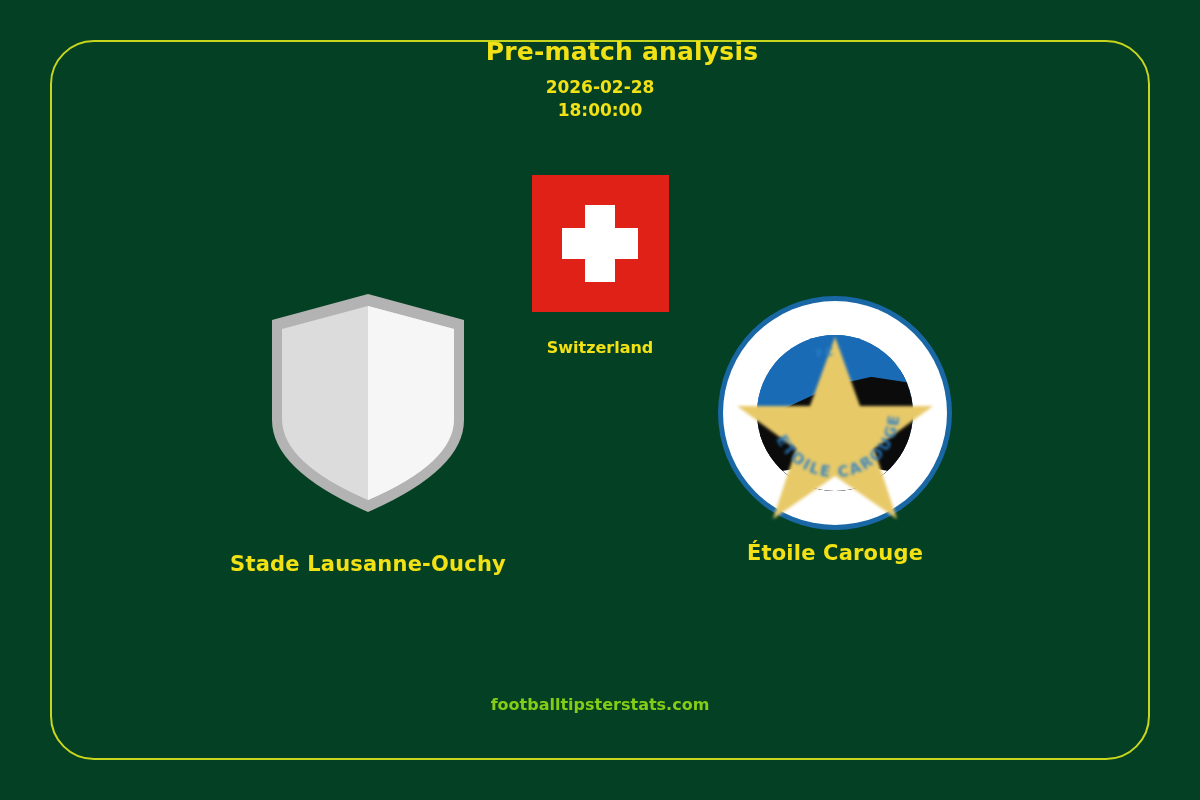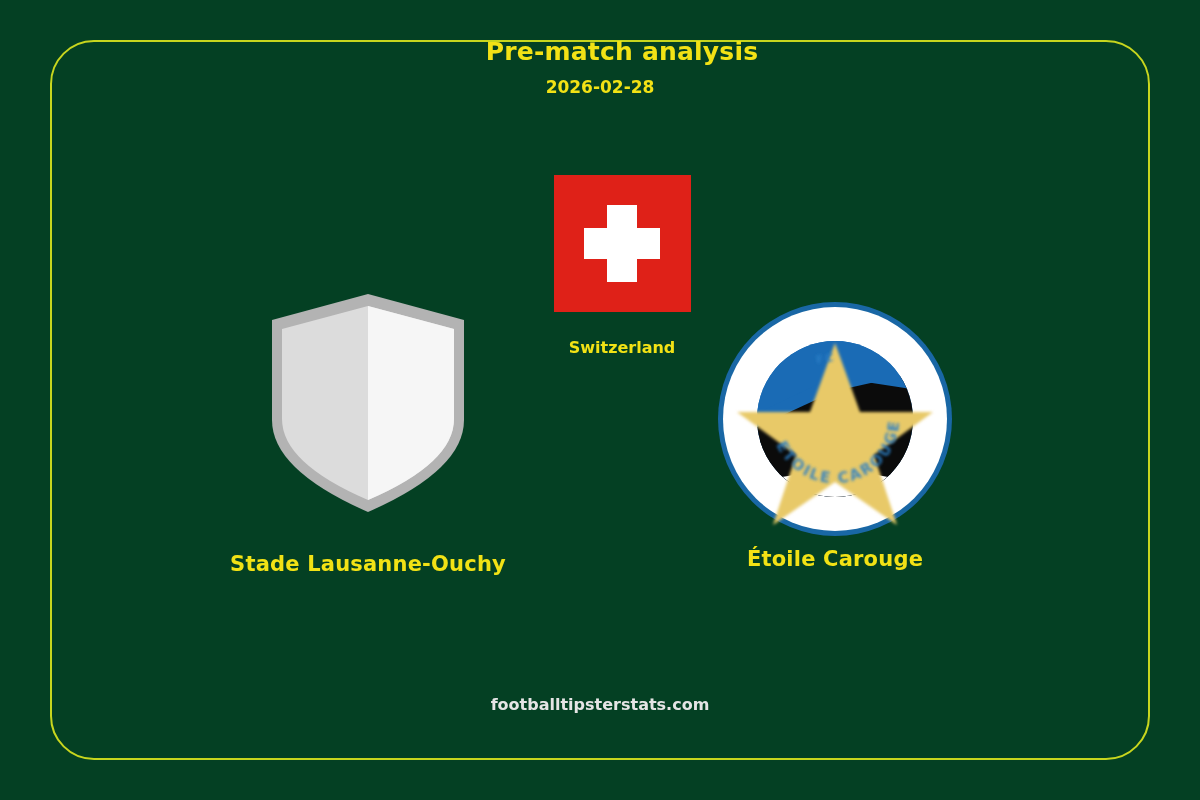"18:00:00" div { html: none -> <div>18:00:00</div> }
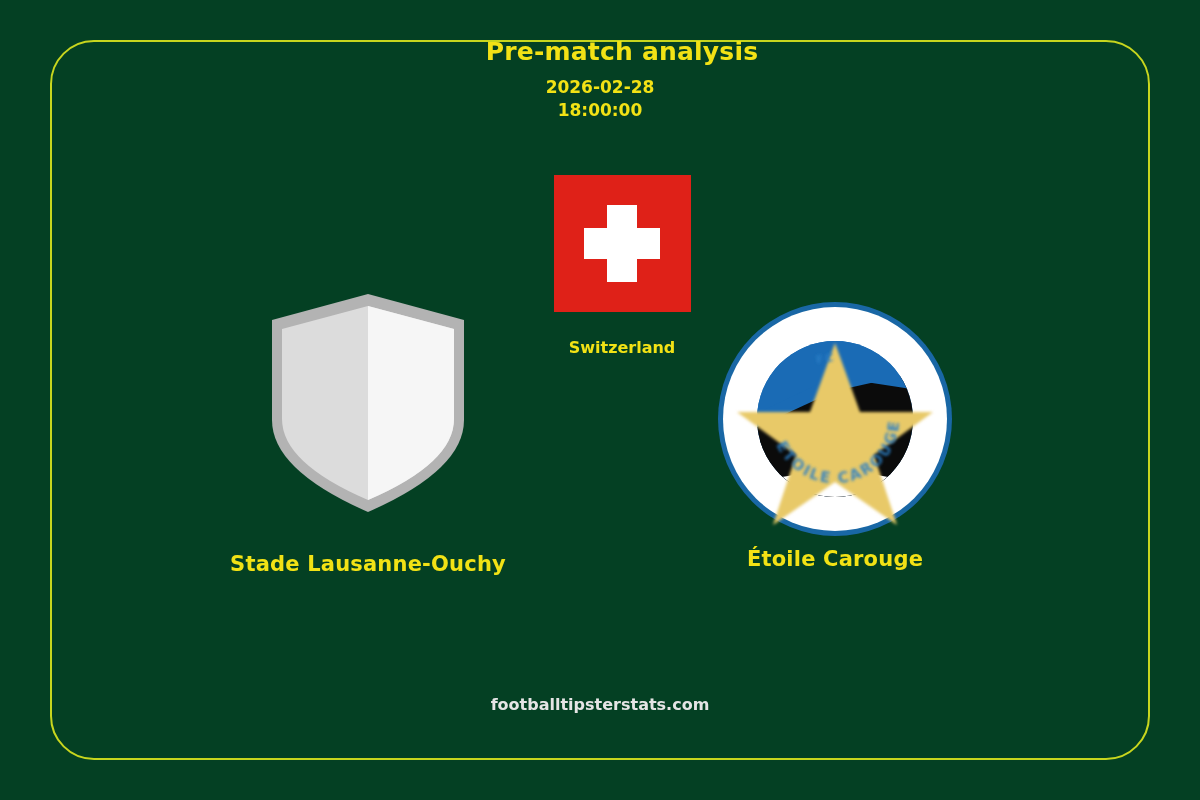"Switzerland" #country-block { left: 472px -> 450px }
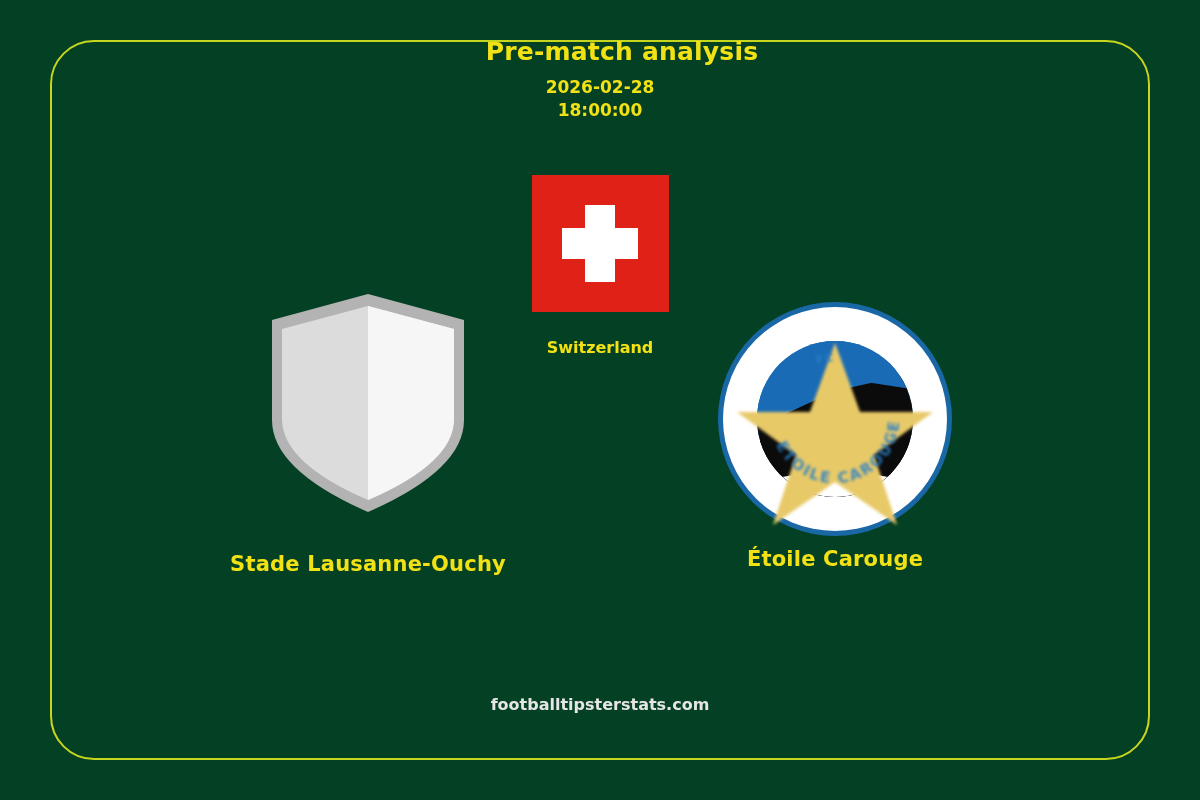"Étoile Carouge" #team-away { top: 299px -> 293px }
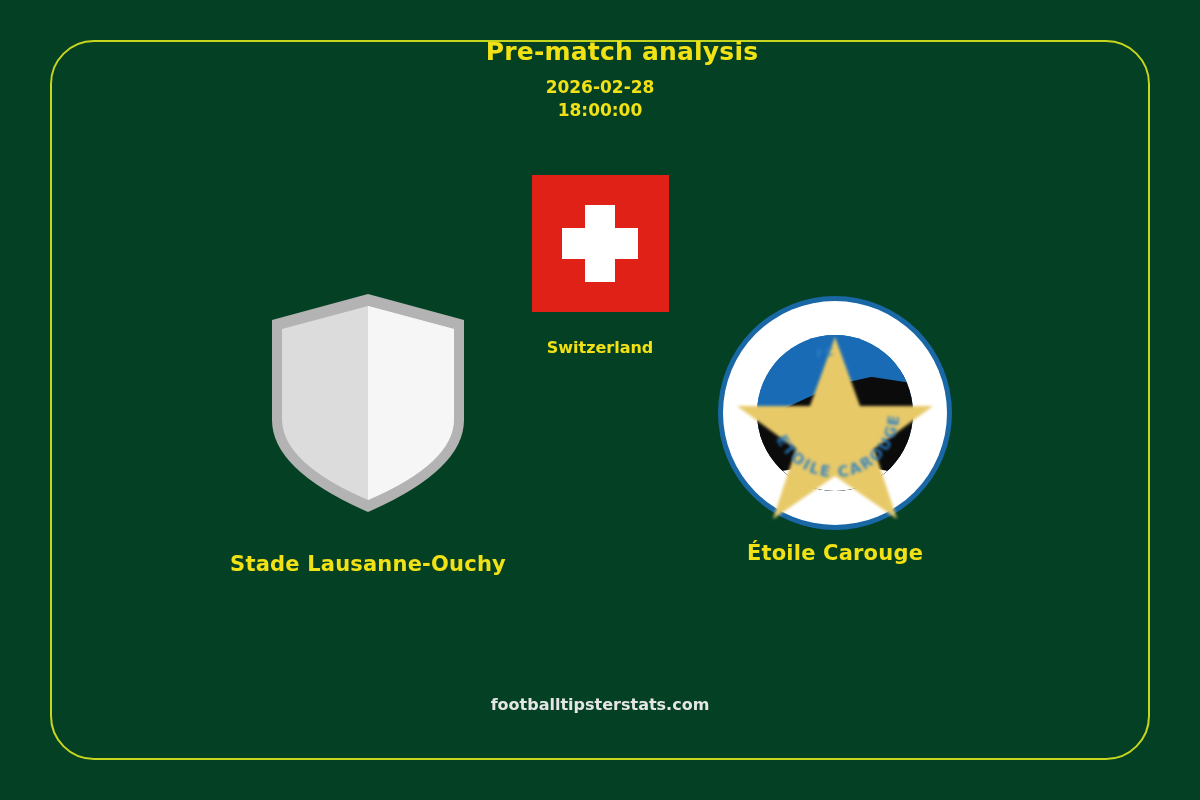"footballtipsterstats.com" #site-url { color: #e5e5e5 -> #84cc16 }
